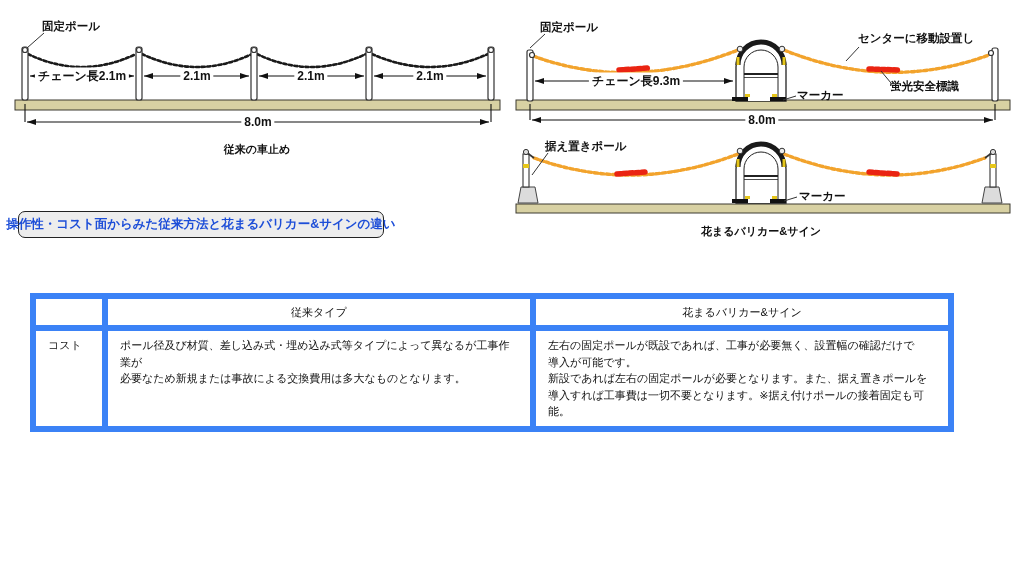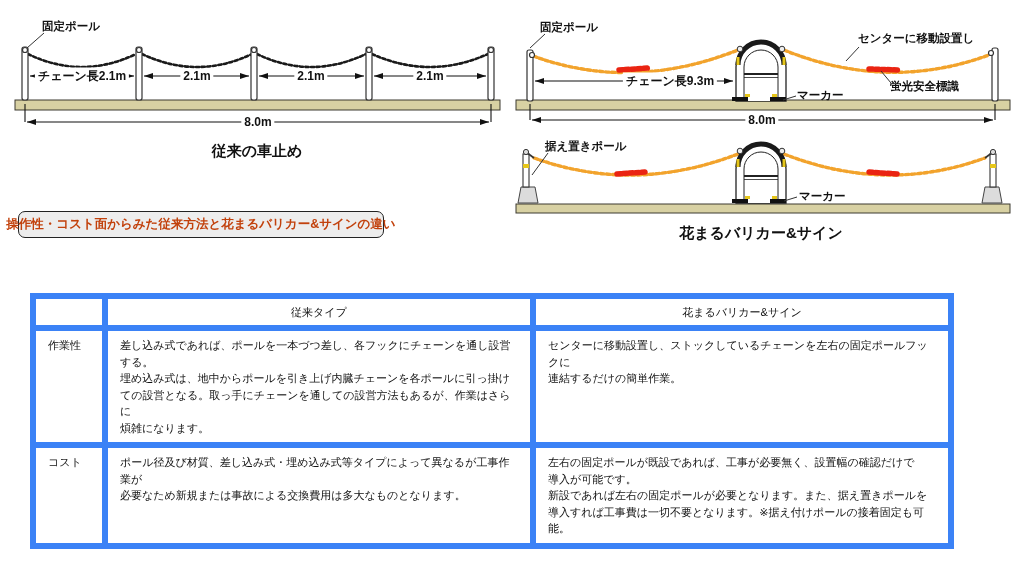"チェーン長9.3m" div.dim { left: 670px -> 636px }
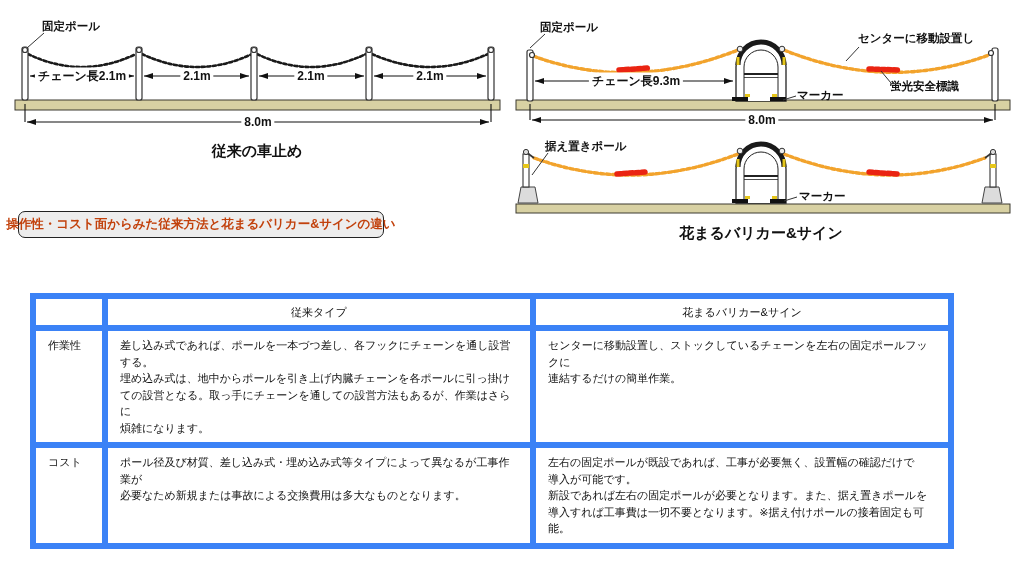"従来の車止め" .caption { font-size: 15px -> 11px }
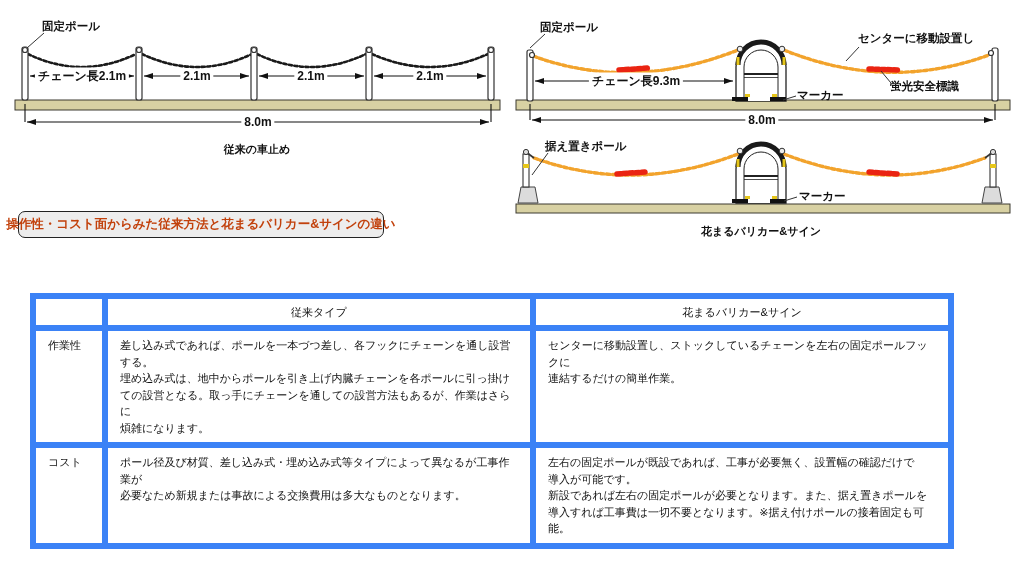"操作性・コスト面からみた従来方法と花まるバリカー&サインの違い" .section-box { color: #c2410c -> #1d4ed8 }
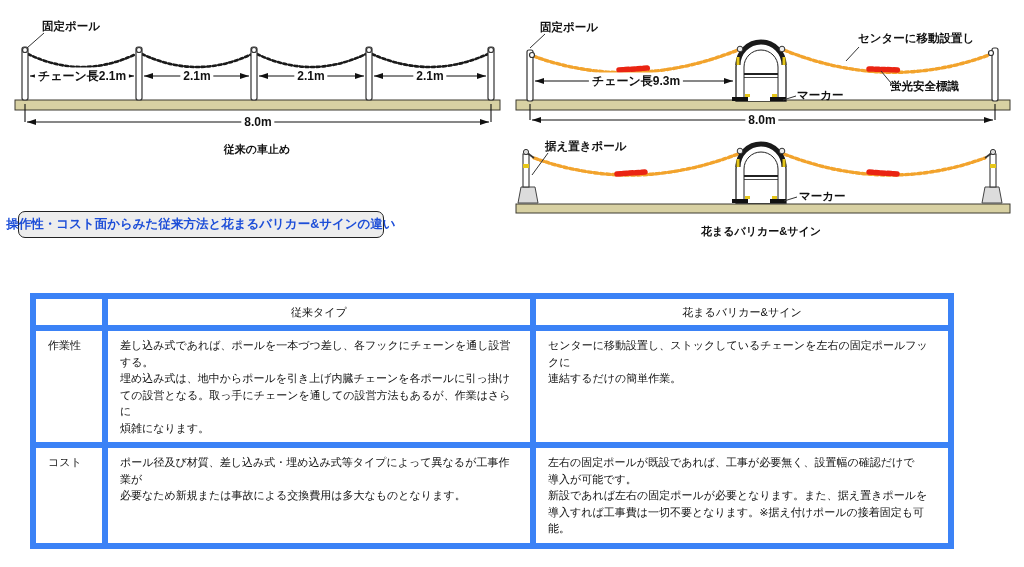"作業性" tr.r2 { html: <tr> <td>作業性</td> <td> <div>差し込み式であれば、ポールを一本づつ差し、各フックにチェーンを通し設営する。 埋め込み式は、地中からポールを引き上げ内臓チェーンを各ポールに引っ掛け ての設営となる。取っ手にチェーンを通しての設営方法もあるが、作業はさらに 煩雑になります。</div> </td> <td> <div>センターに移動設置し、ストックしているチェーンを左右の固定ポールフックに 連結するだけの簡単作業。</div> </td> </tr> -> none }
